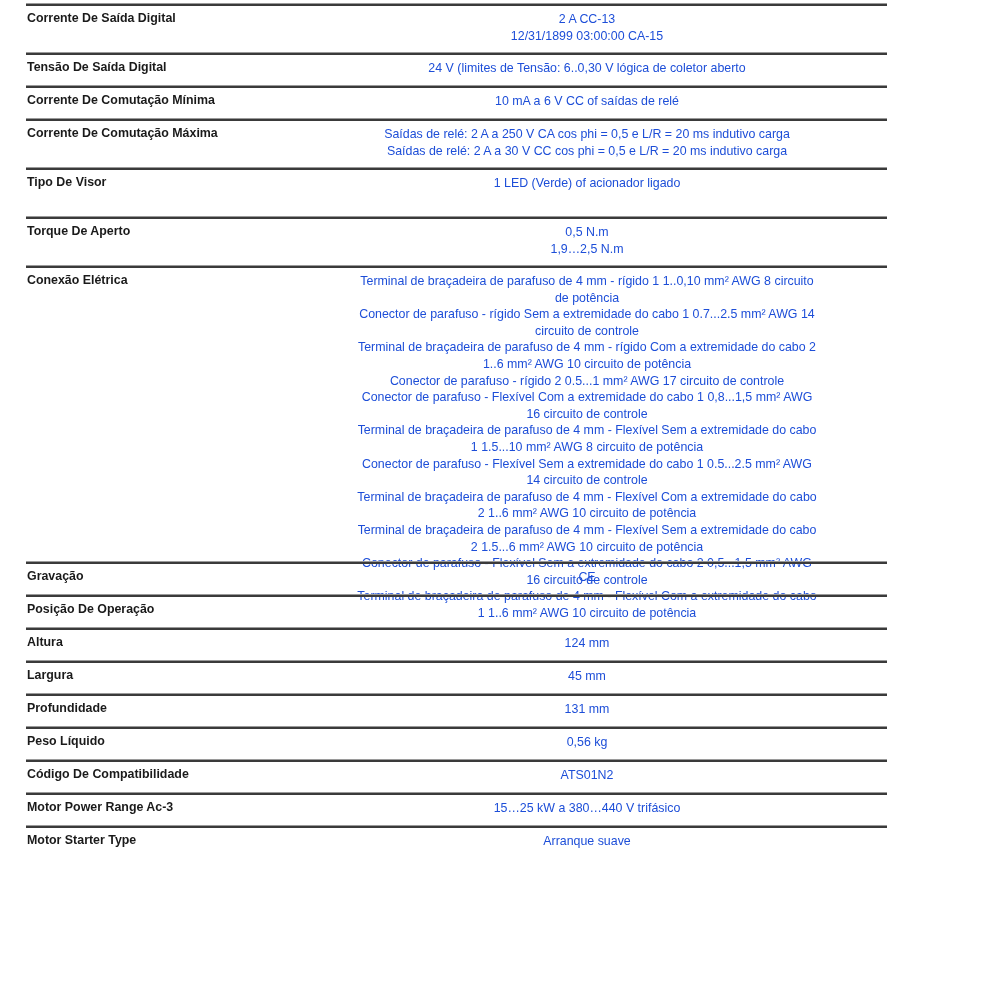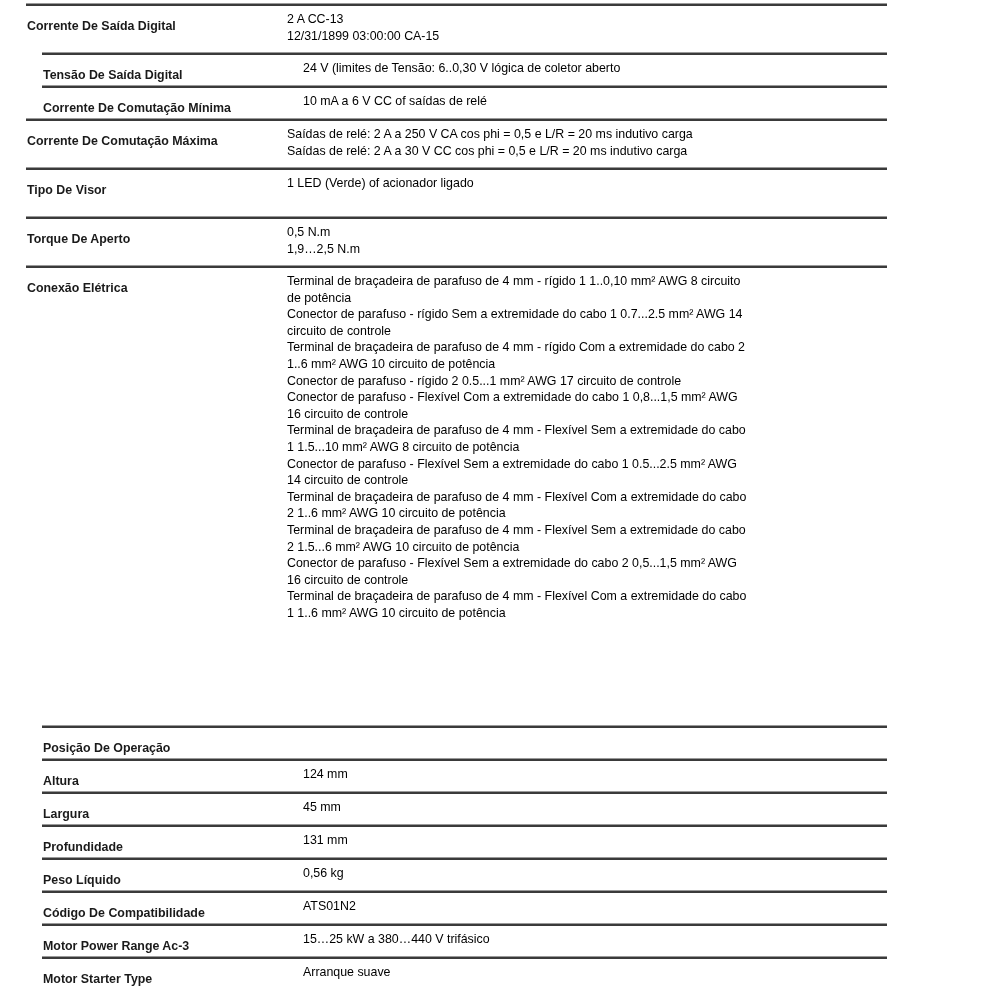"Corrente De Saída Digital" .spec-label { padding-top: 12px -> 4px }
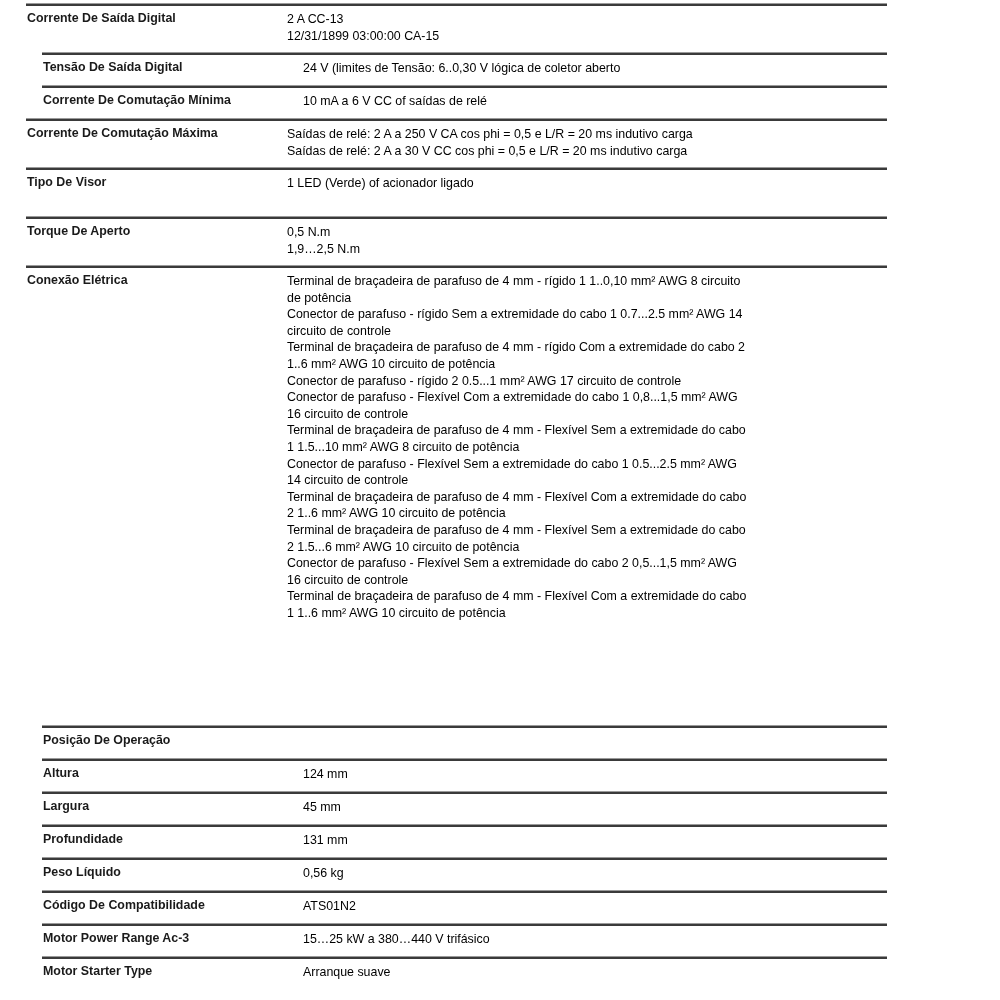"2 A CC-13" .spec-value { color: #000000 -> #1d4ed8; text-align: none -> center }
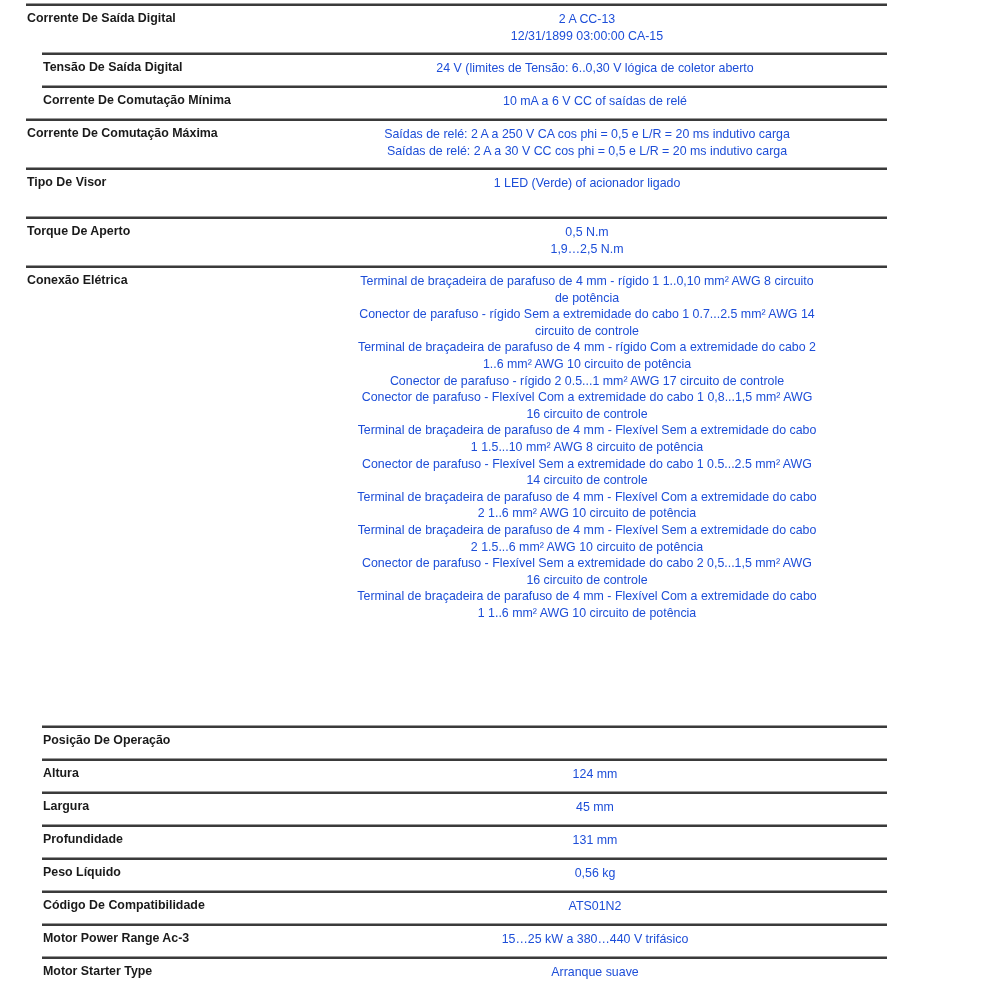"Tensão De Saída Digital" .h1 { margin-left: 16px -> none }
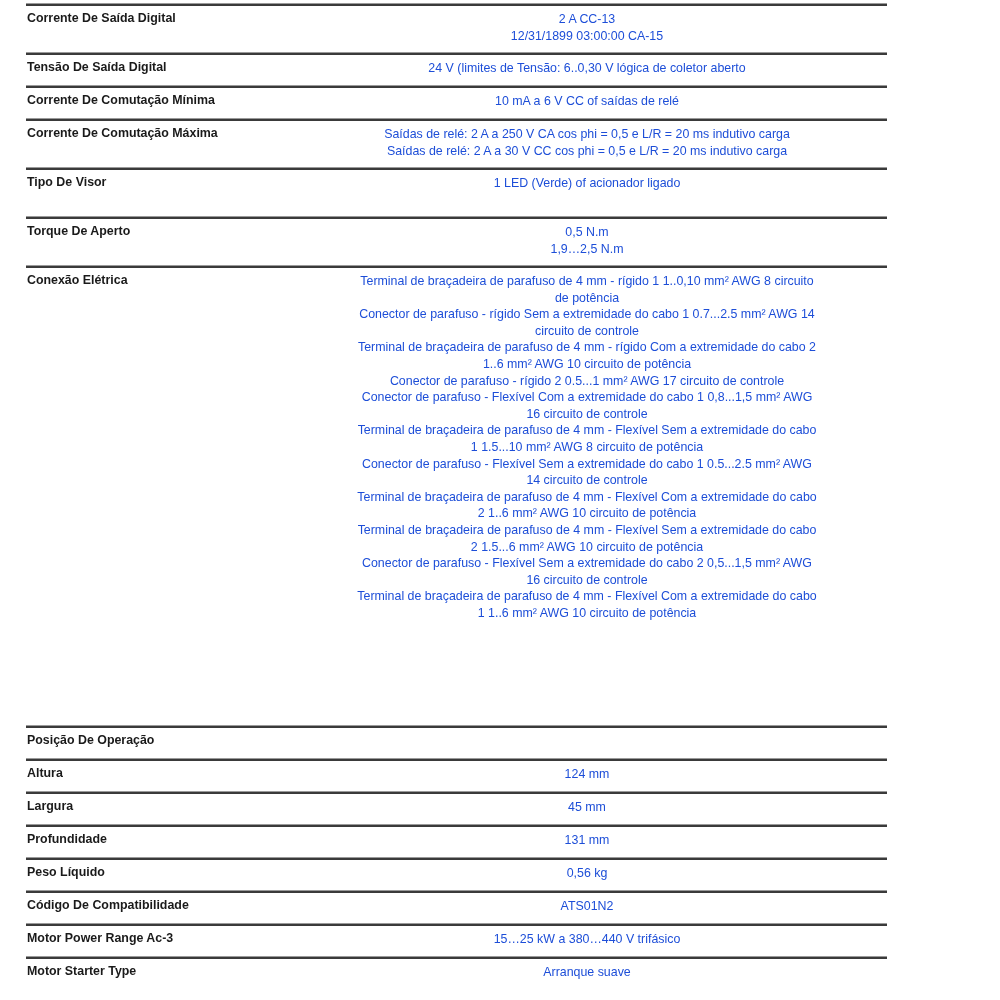"Conexão Elétrica" .hbig { height: 460px -> 296px }
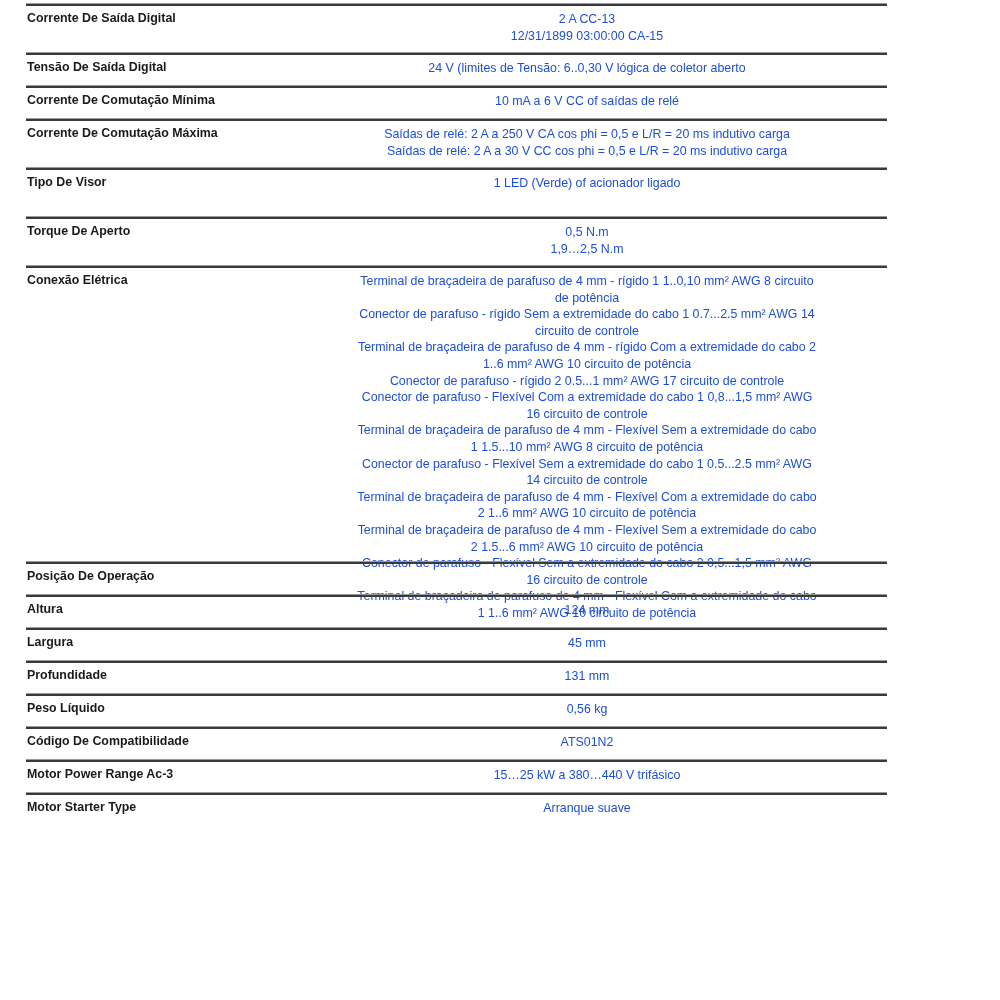"Gravação" div.spec-row { html: none -> <div> <div>Gravação</div> <div> <span>CE</span> </div> </div> }
